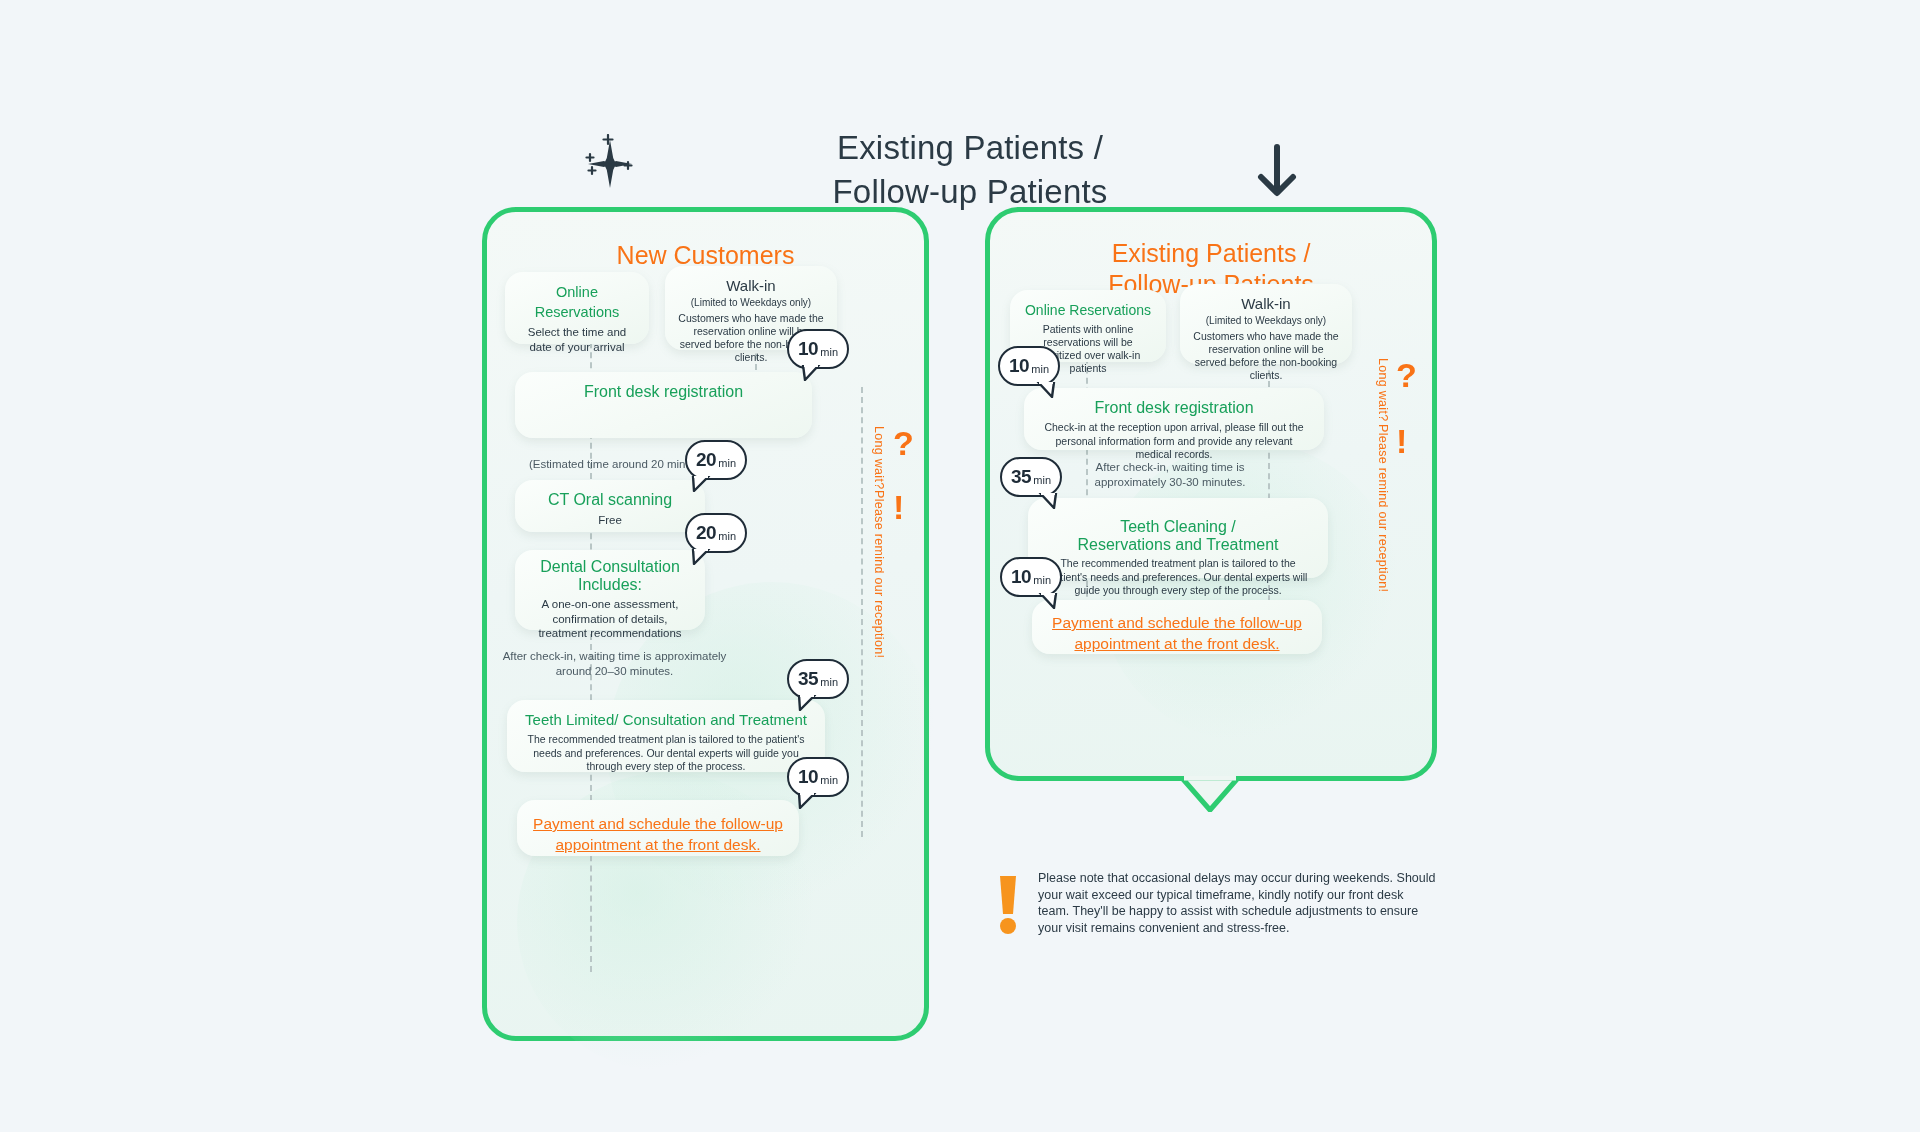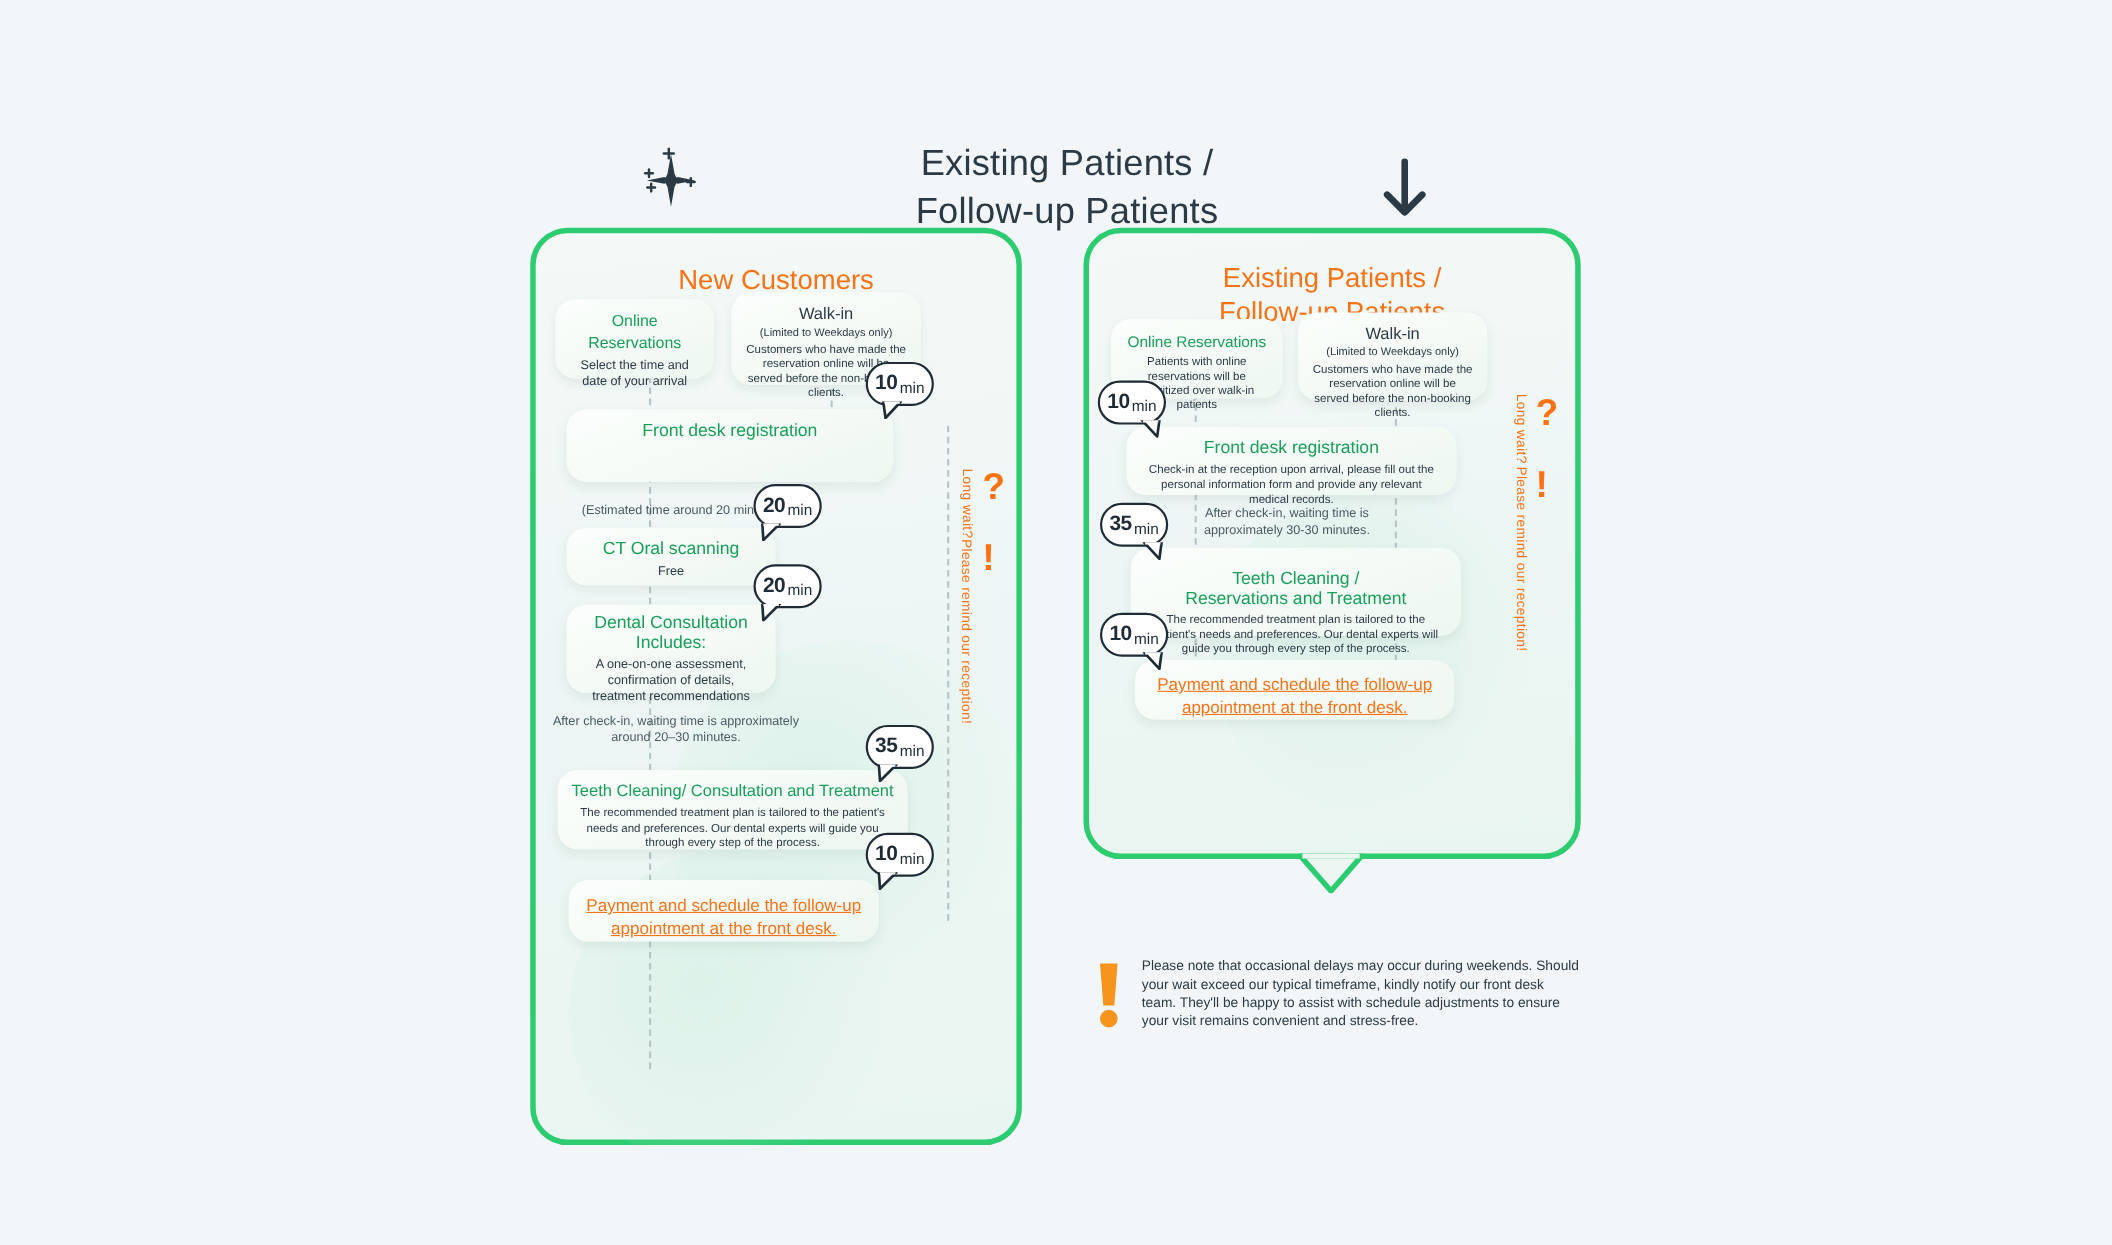"min" .bubble .unit { font-size: 14px -> 11px }
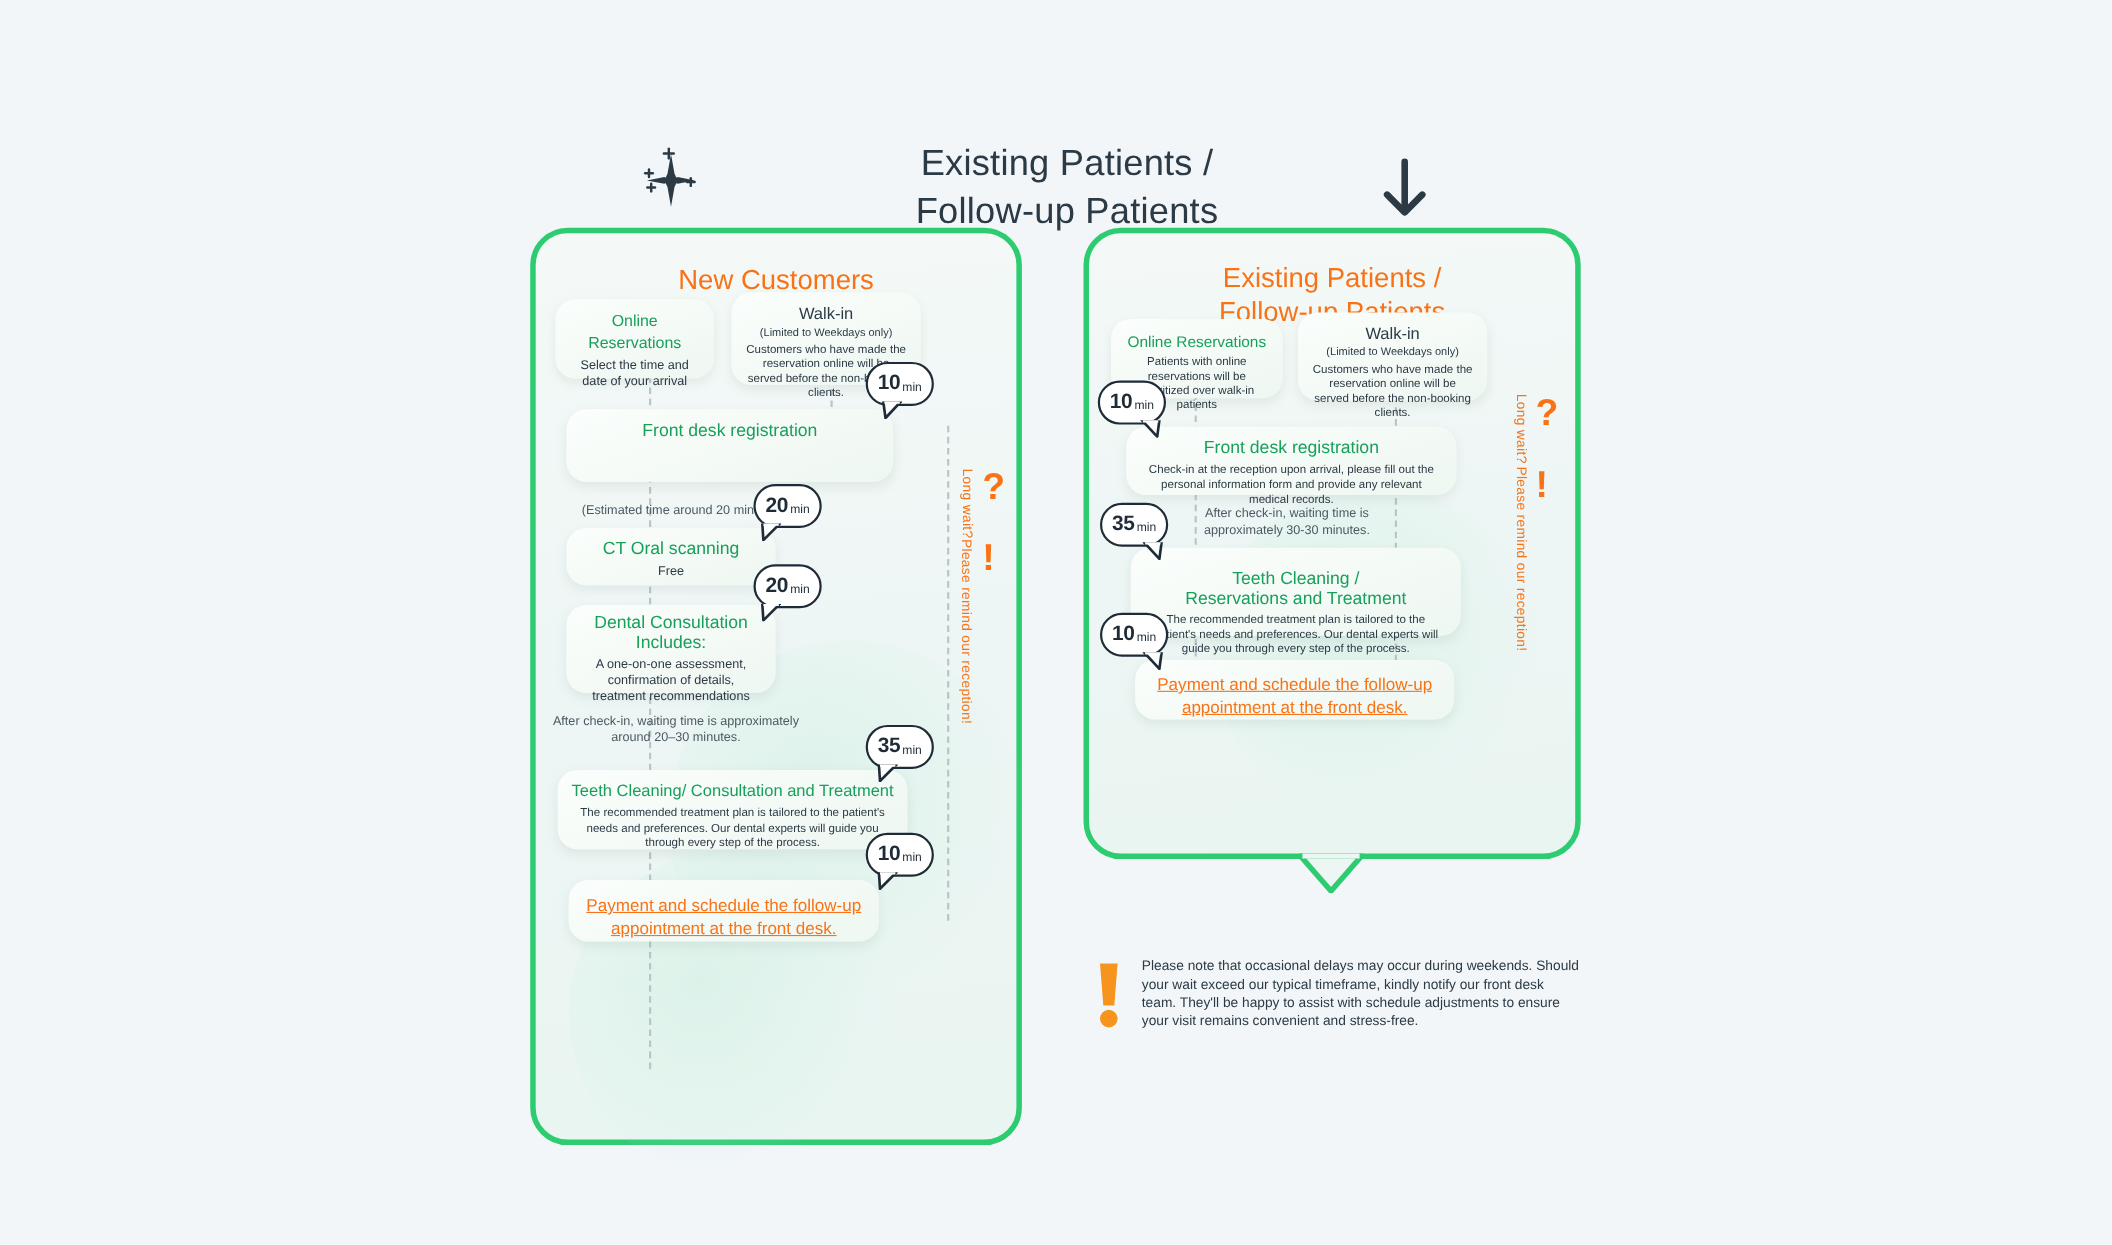"Teeth Cleaning/ Consultation and" div.card-title { text: Cleaning/ -> Limited/ }
